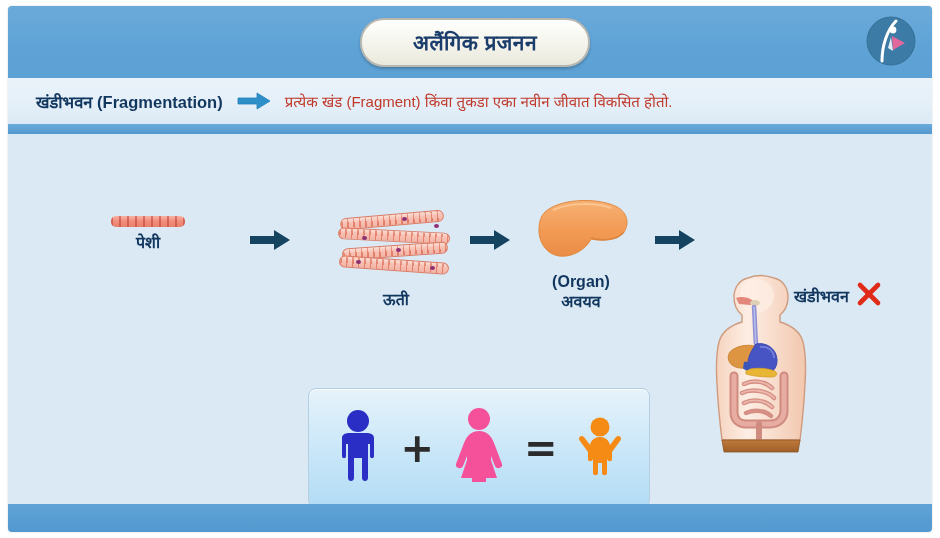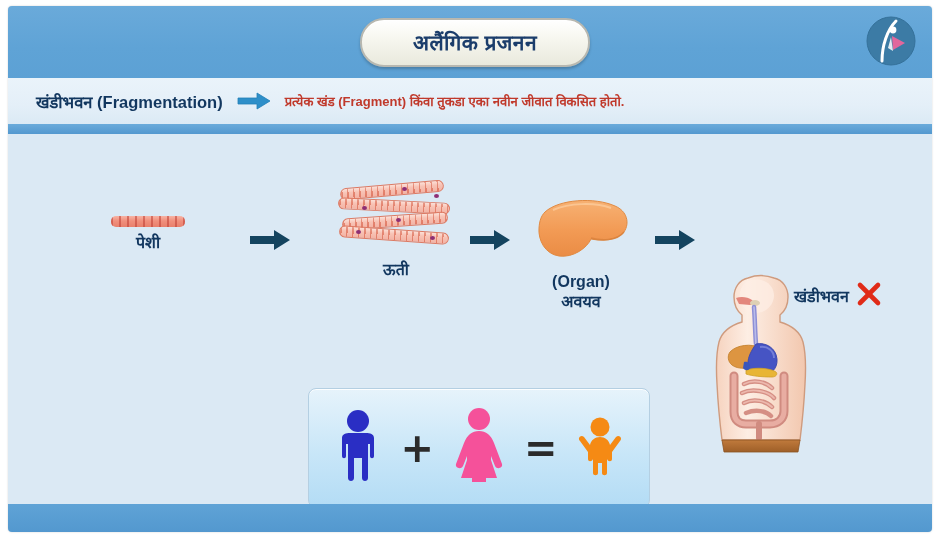"प्रत्येक खंड (Fragment) किंवा तुकडा" .sub-right { font-size: 13px -> 15px; font-weight: bold -> normal }
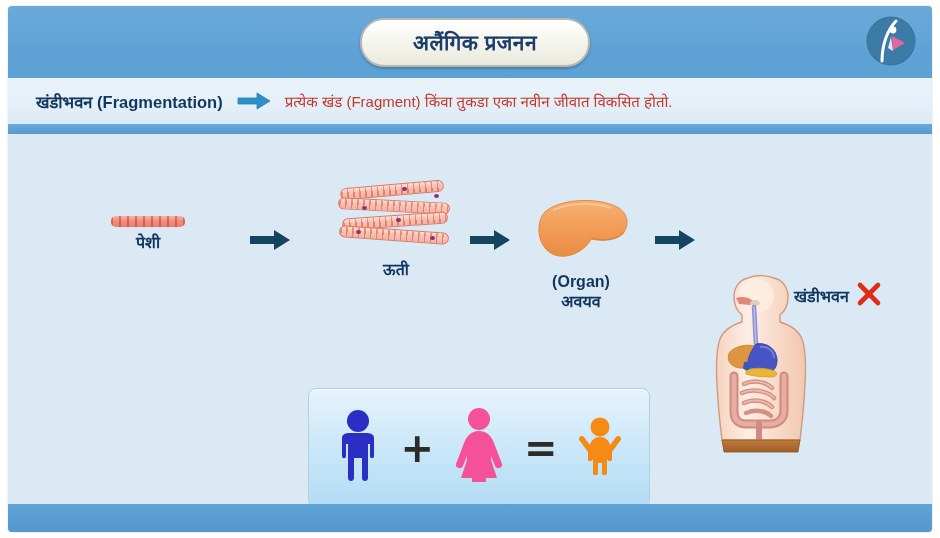"ऊती" div.flow-item { top: 48px -> 78px }
